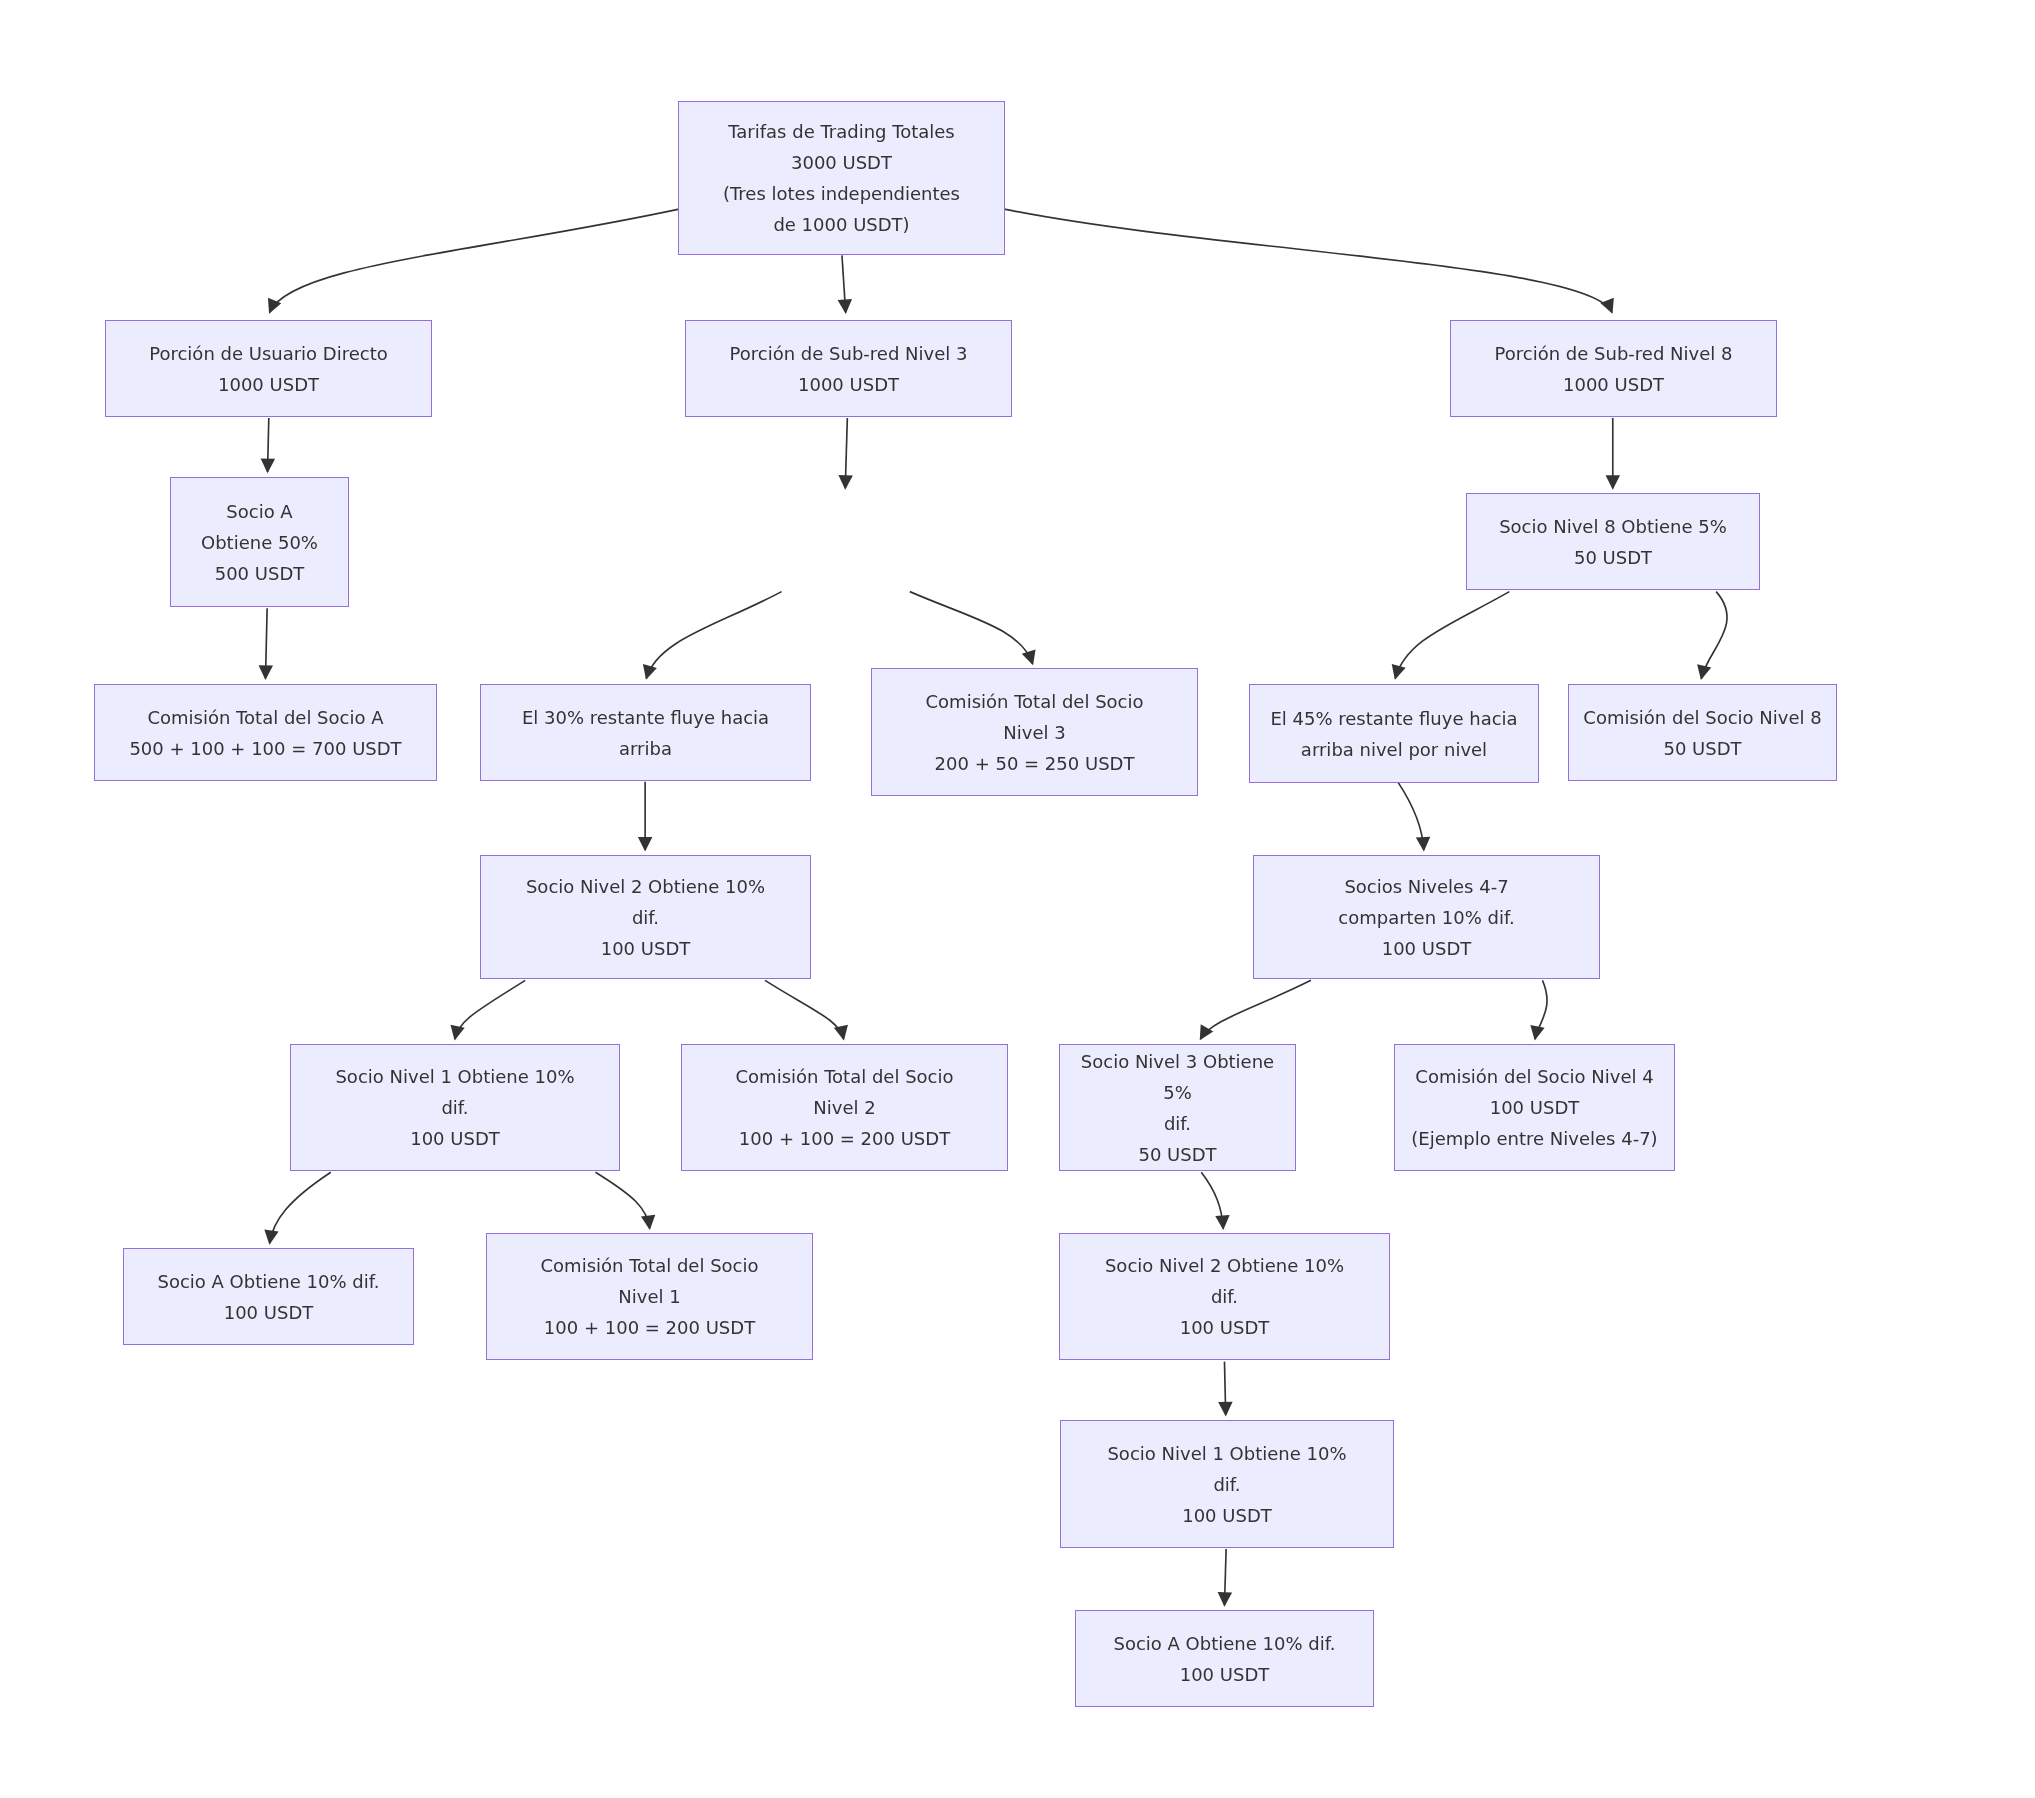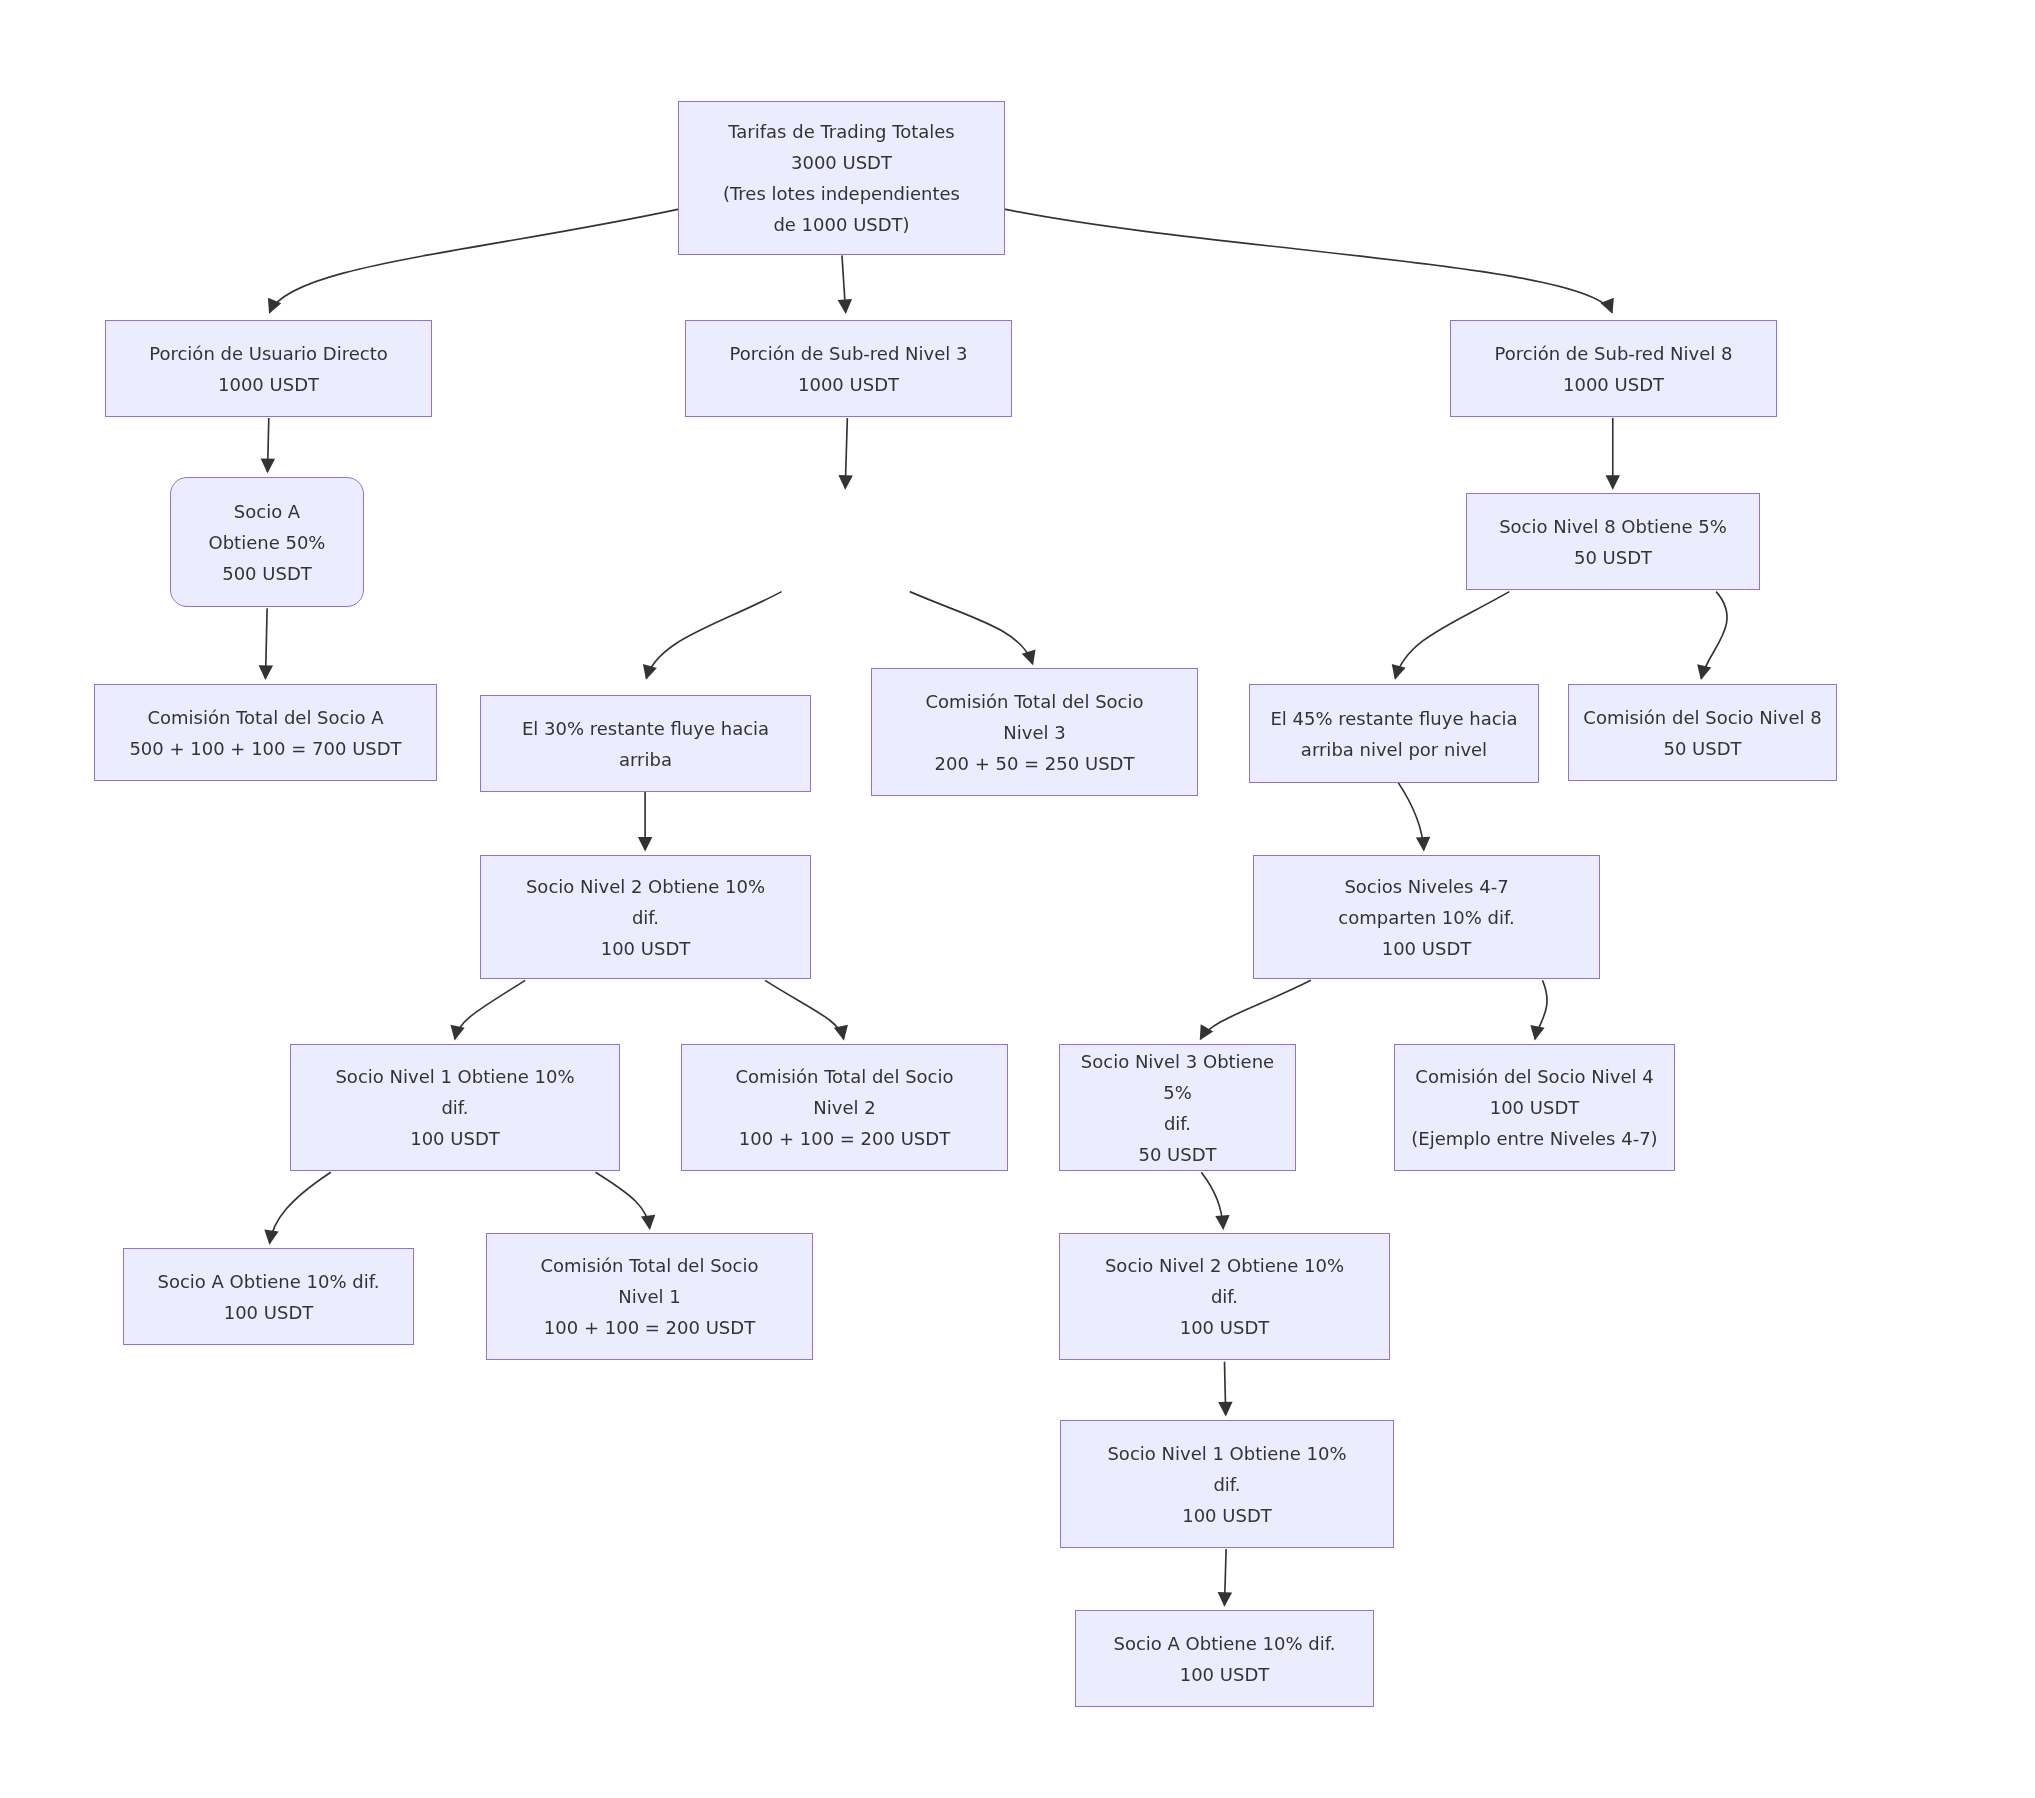"Socio A" #n-a3 { border-radius: 17px -> none; width: 194px -> 179px }
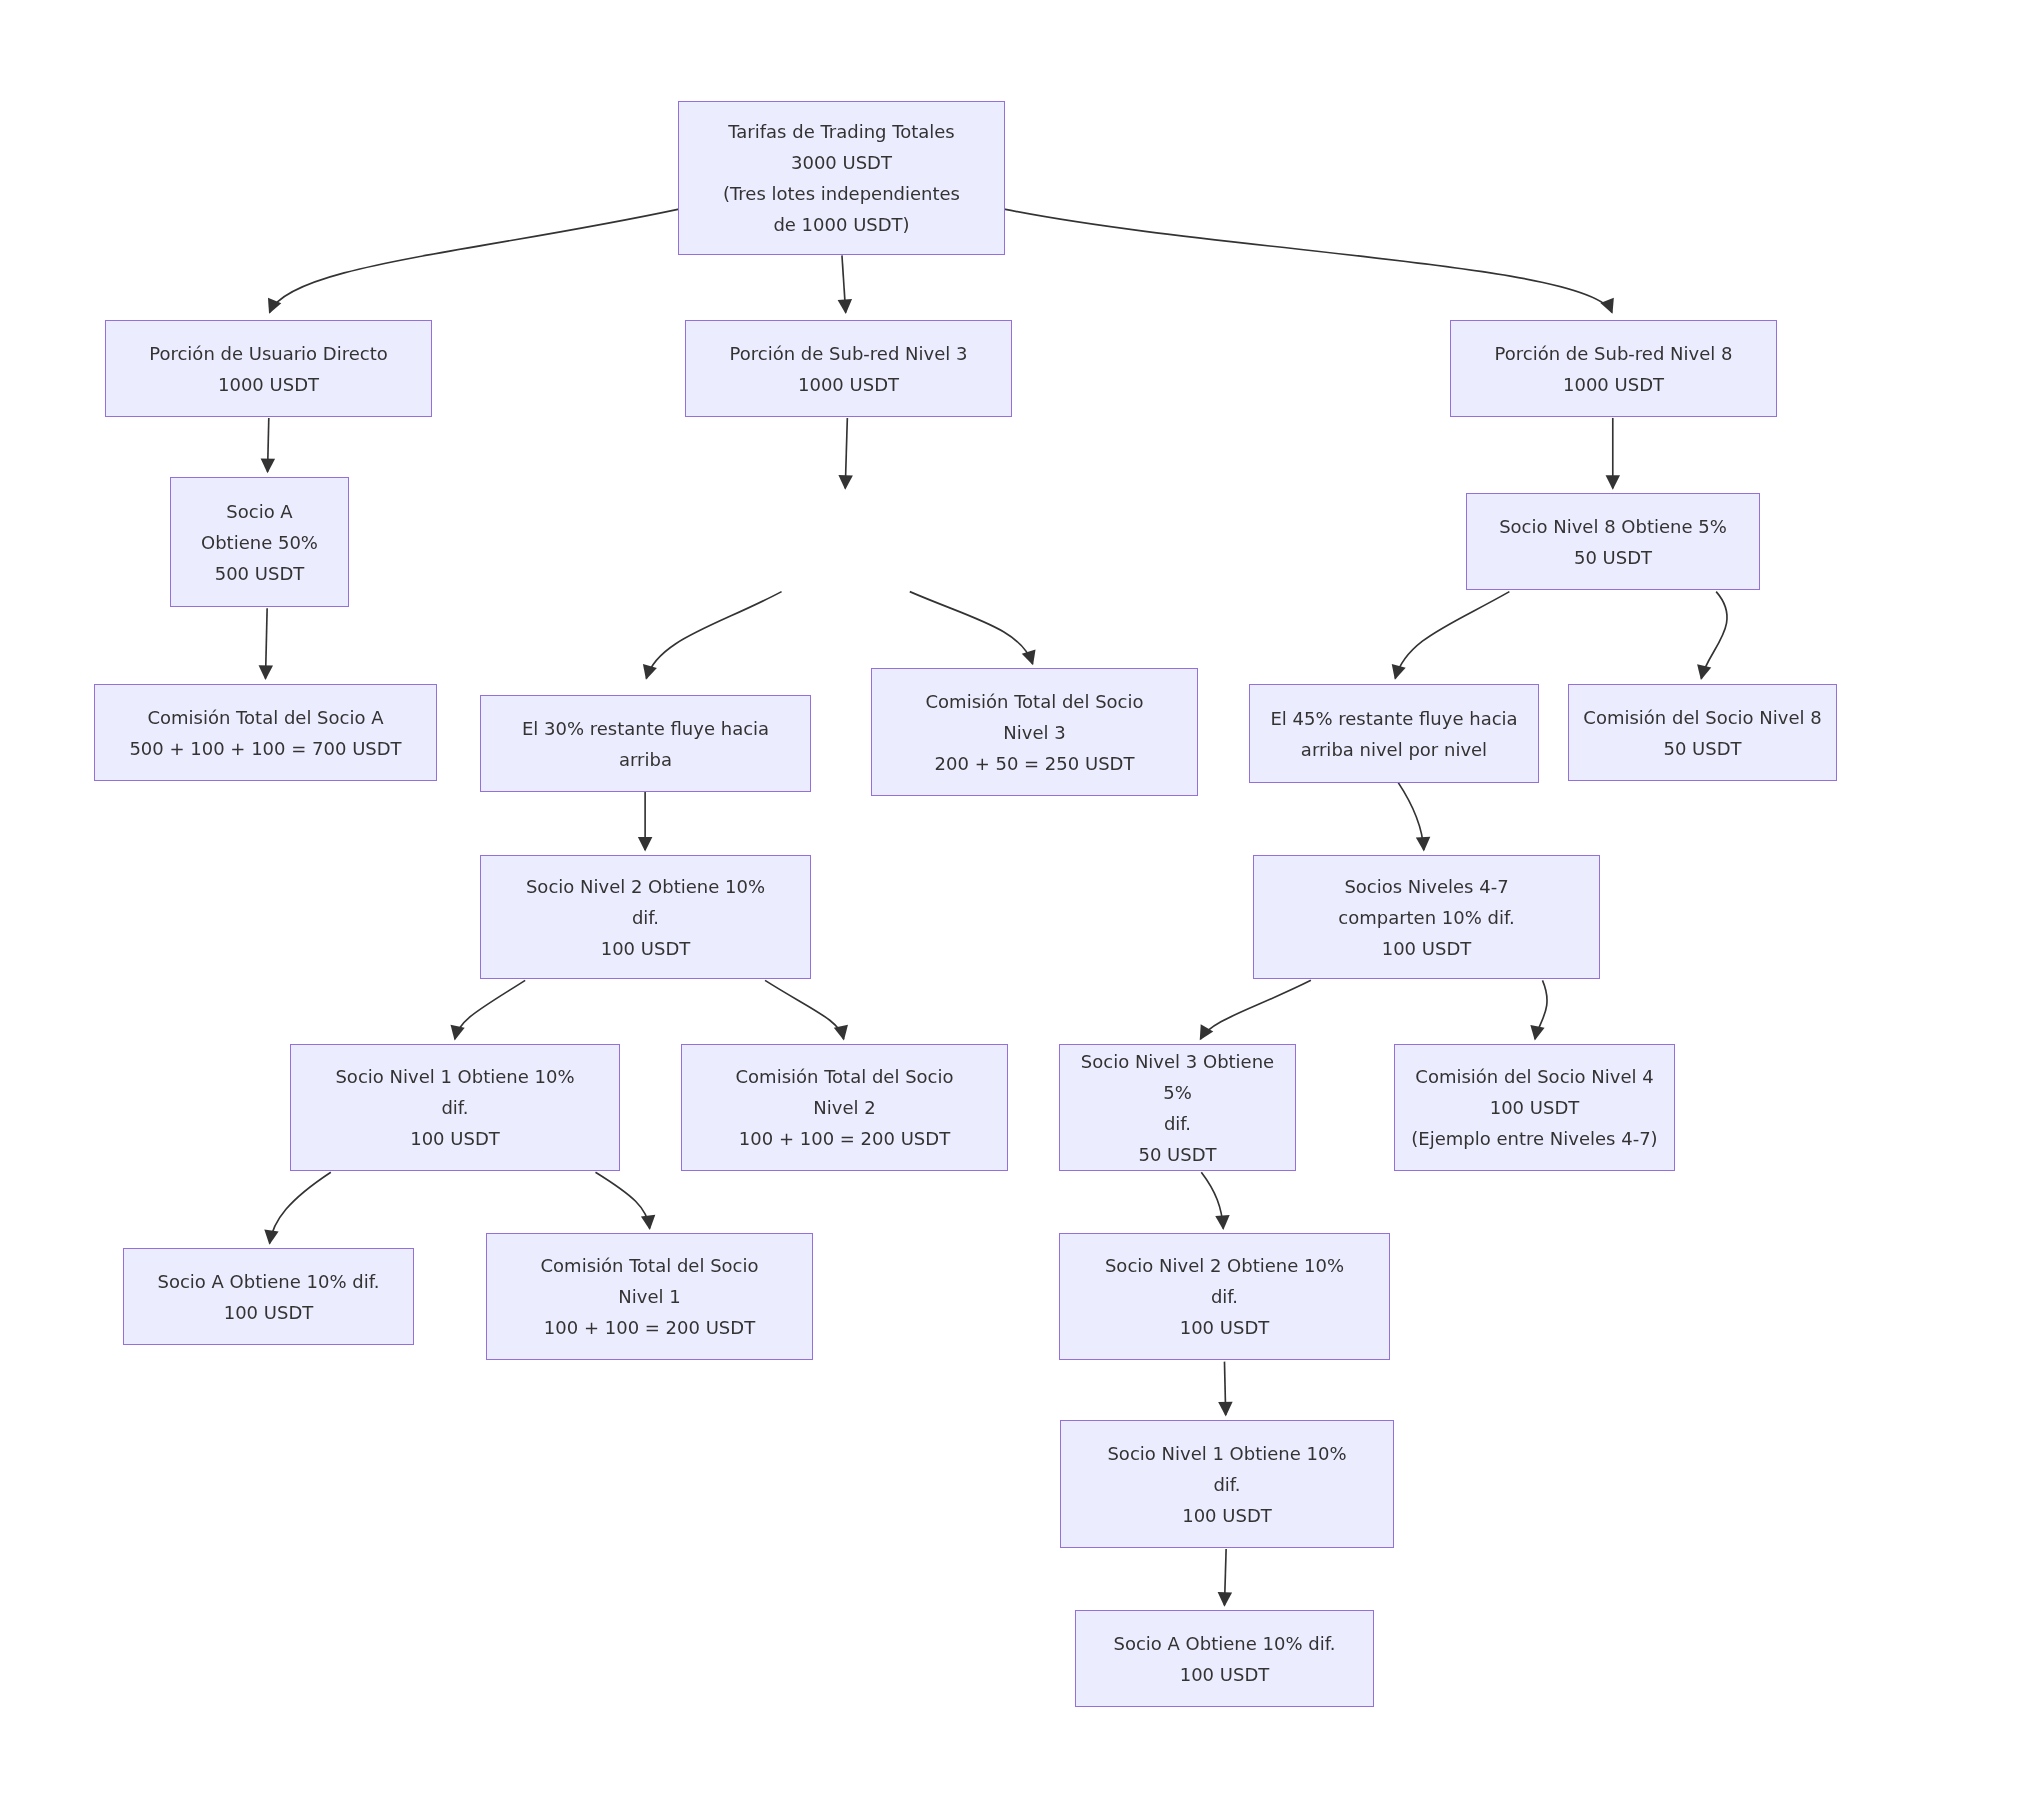"El 30% restante fluye hacia" #n-b4a { margin-top: 11px -> none }
